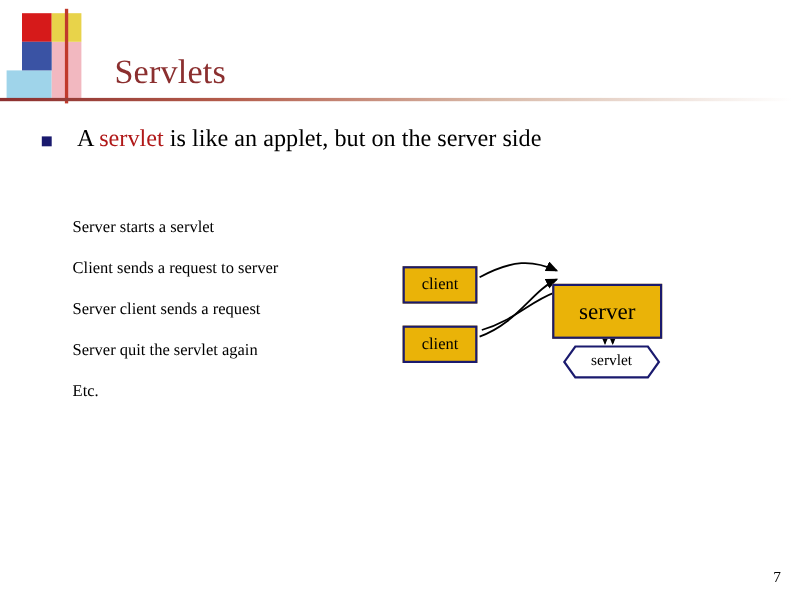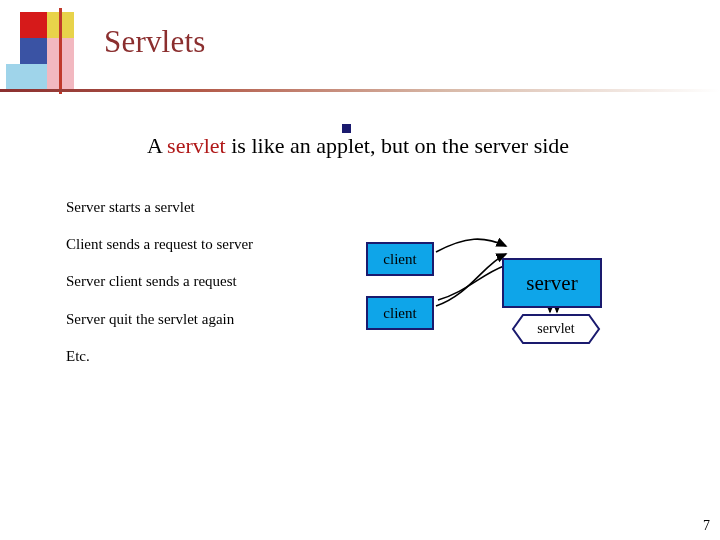"Servlets" .title { top: 24px -> 47px }
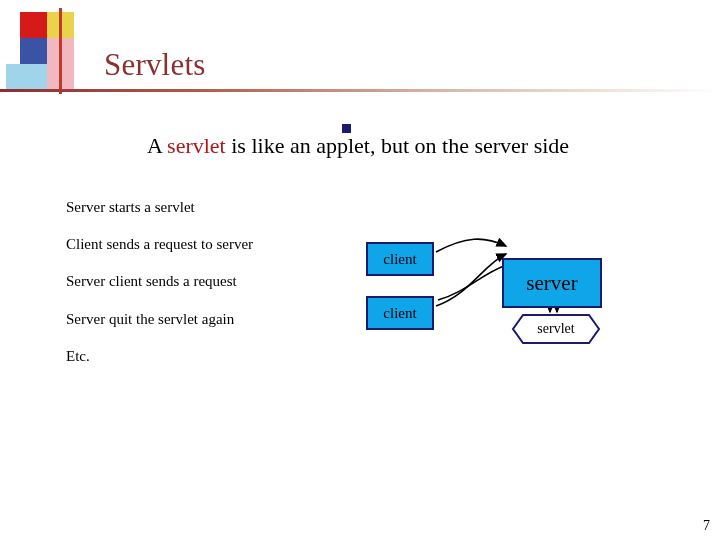"A servlet is like an" .bullet-row { align-items: center -> flex-start; flex-direction: column -> none }
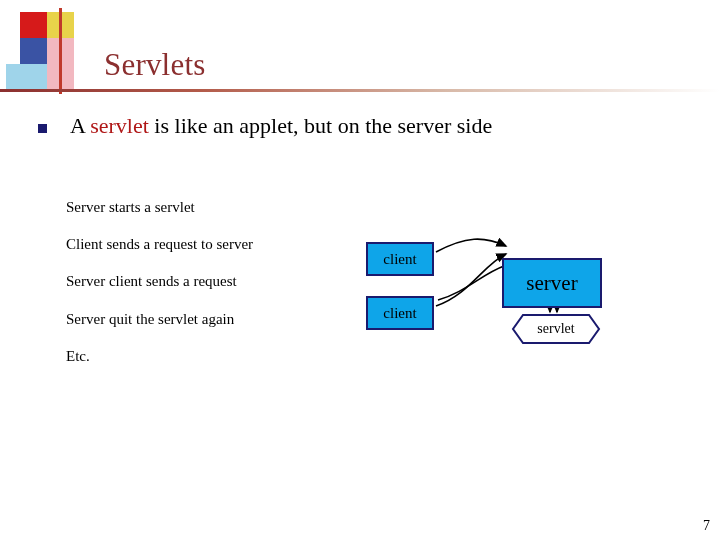"client" .node { background: #0ea5e9 -> #eab308 }
